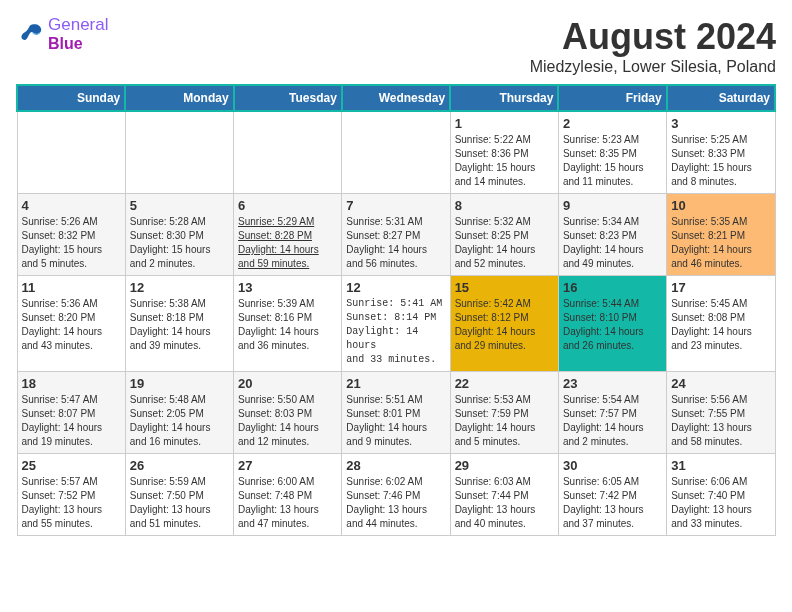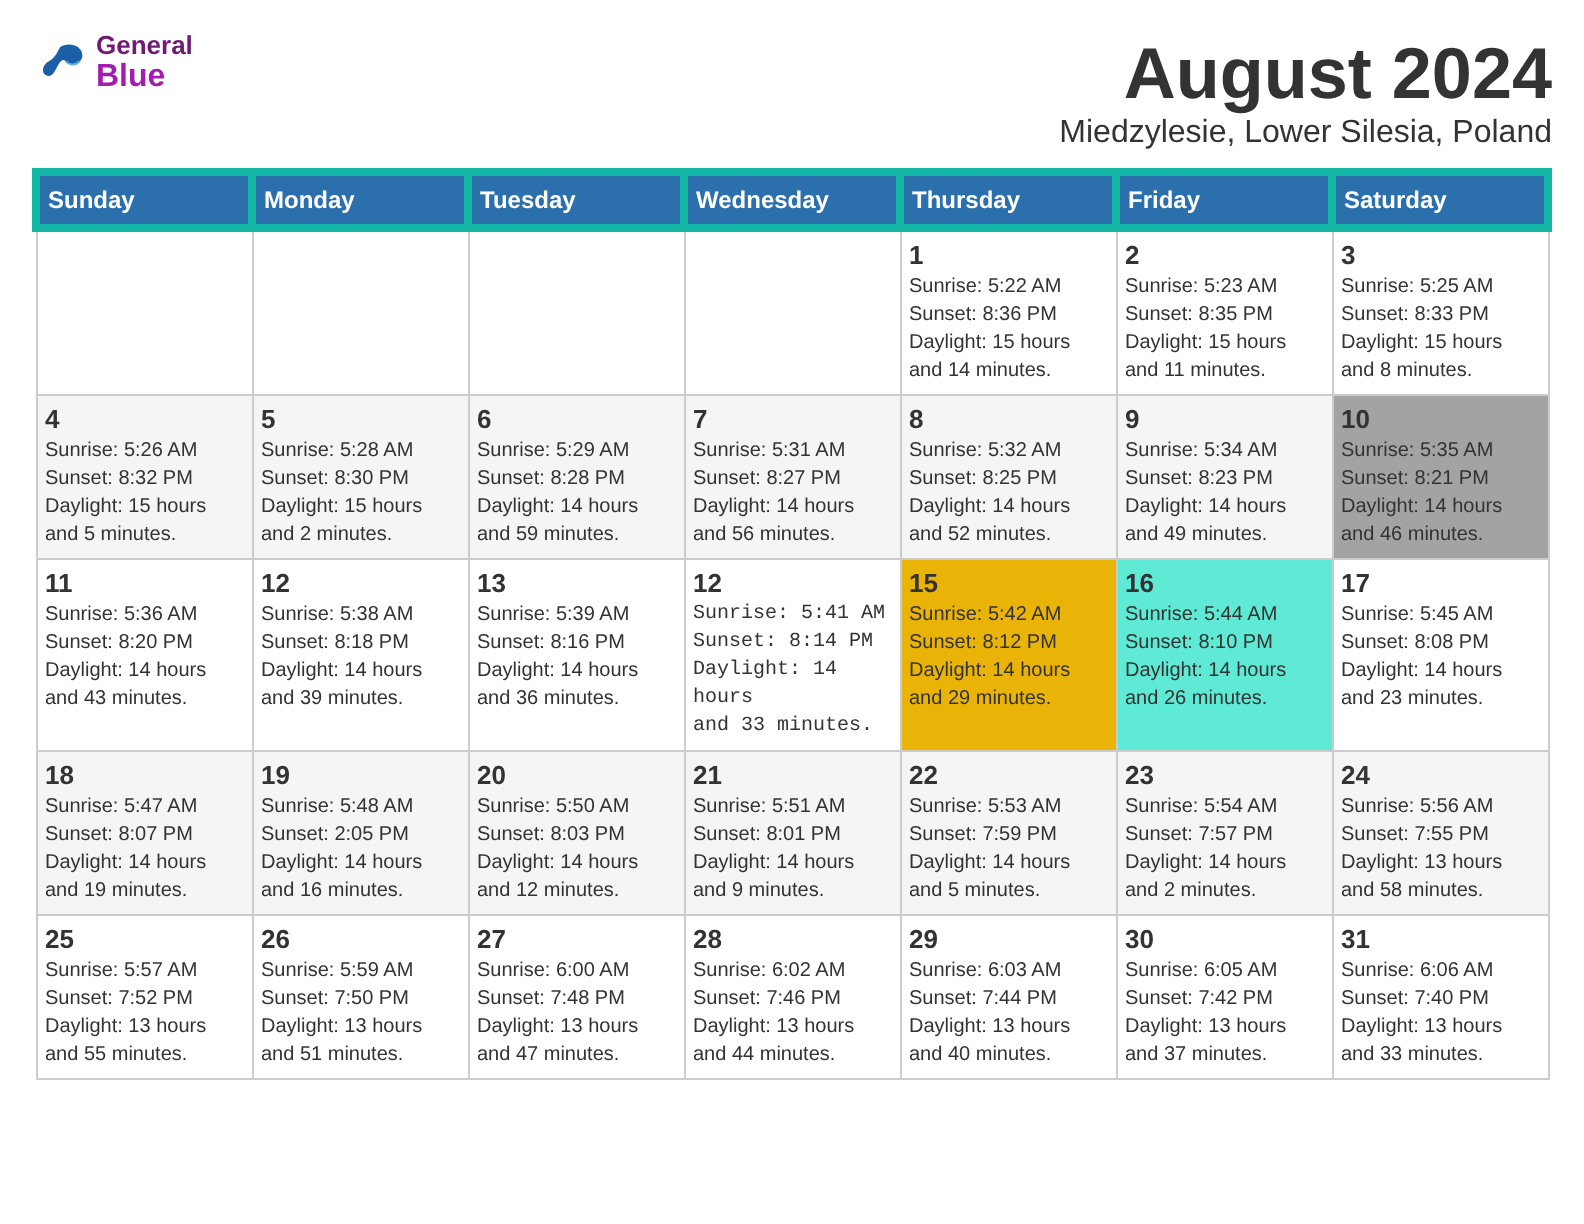"General" span { color: #701a75 -> #8b5cf6; font-size: 13px -> 17px; font-weight: bold -> normal }
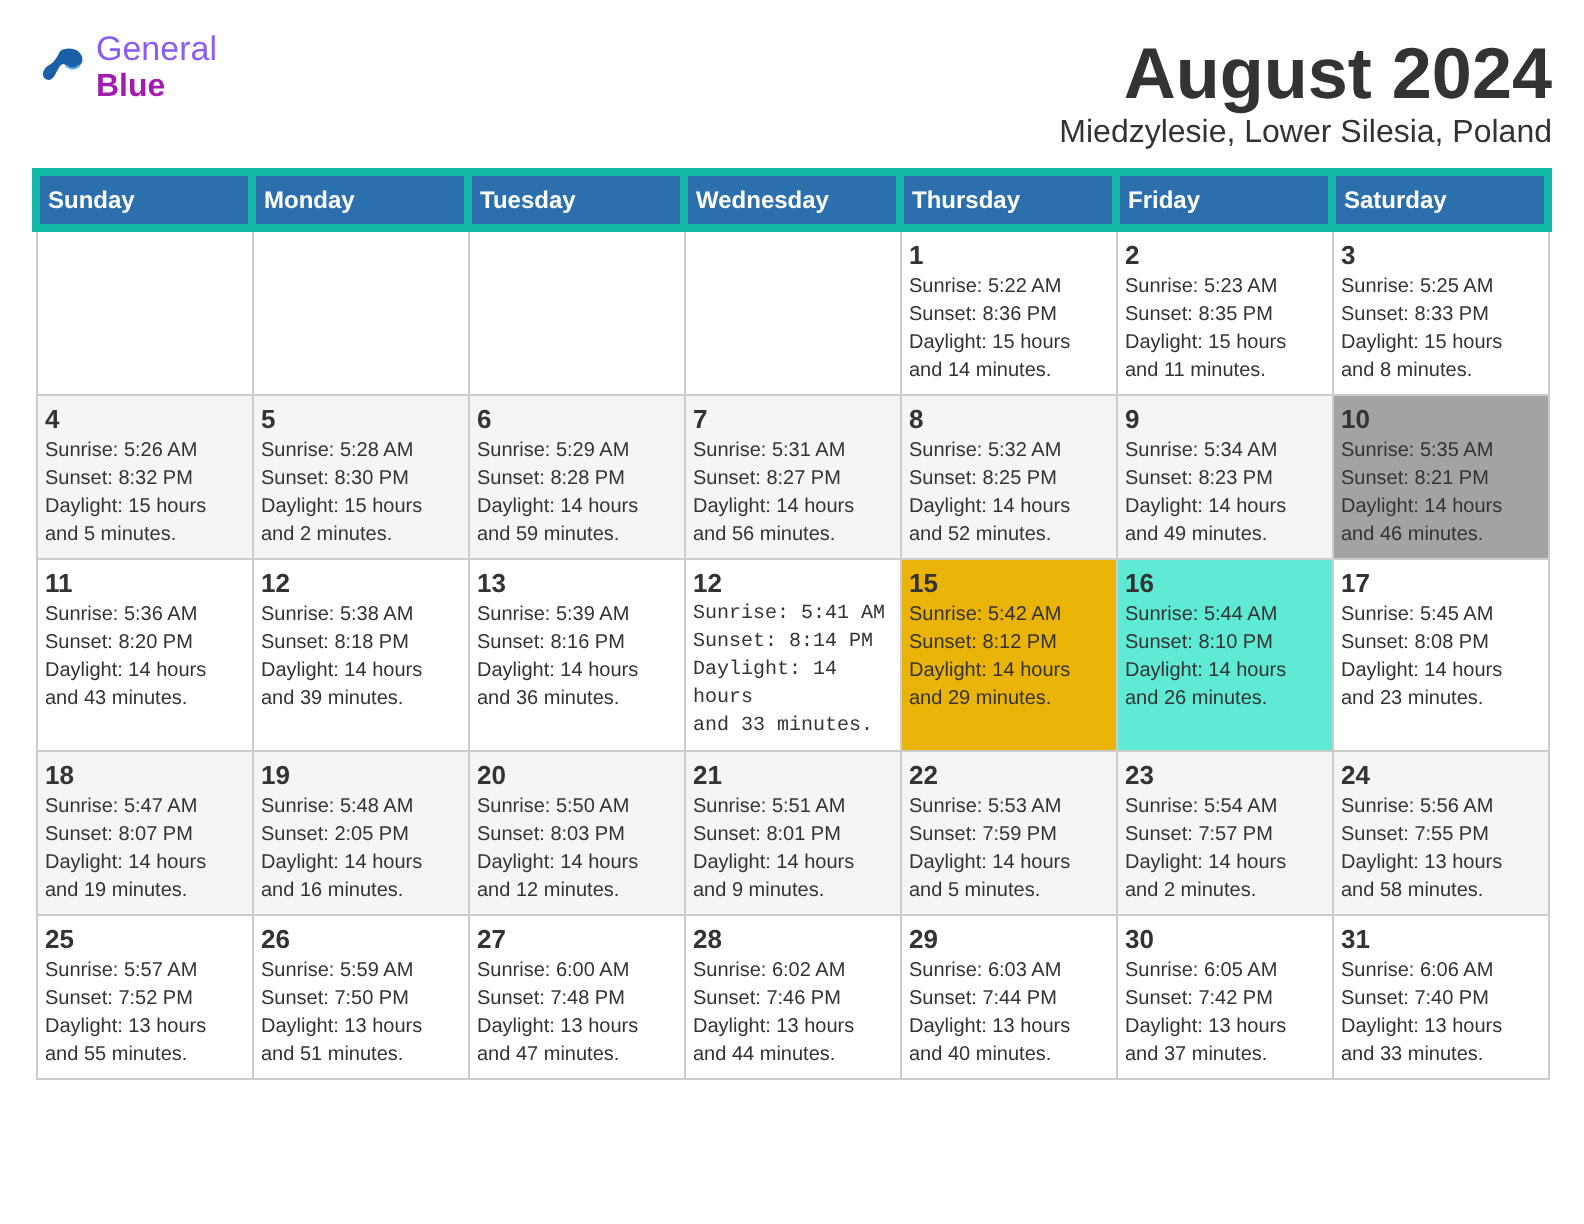"Sunday" th { border: 4px solid #14b8a6 -> 2px solid #14b8a6; text-align: left -> right }
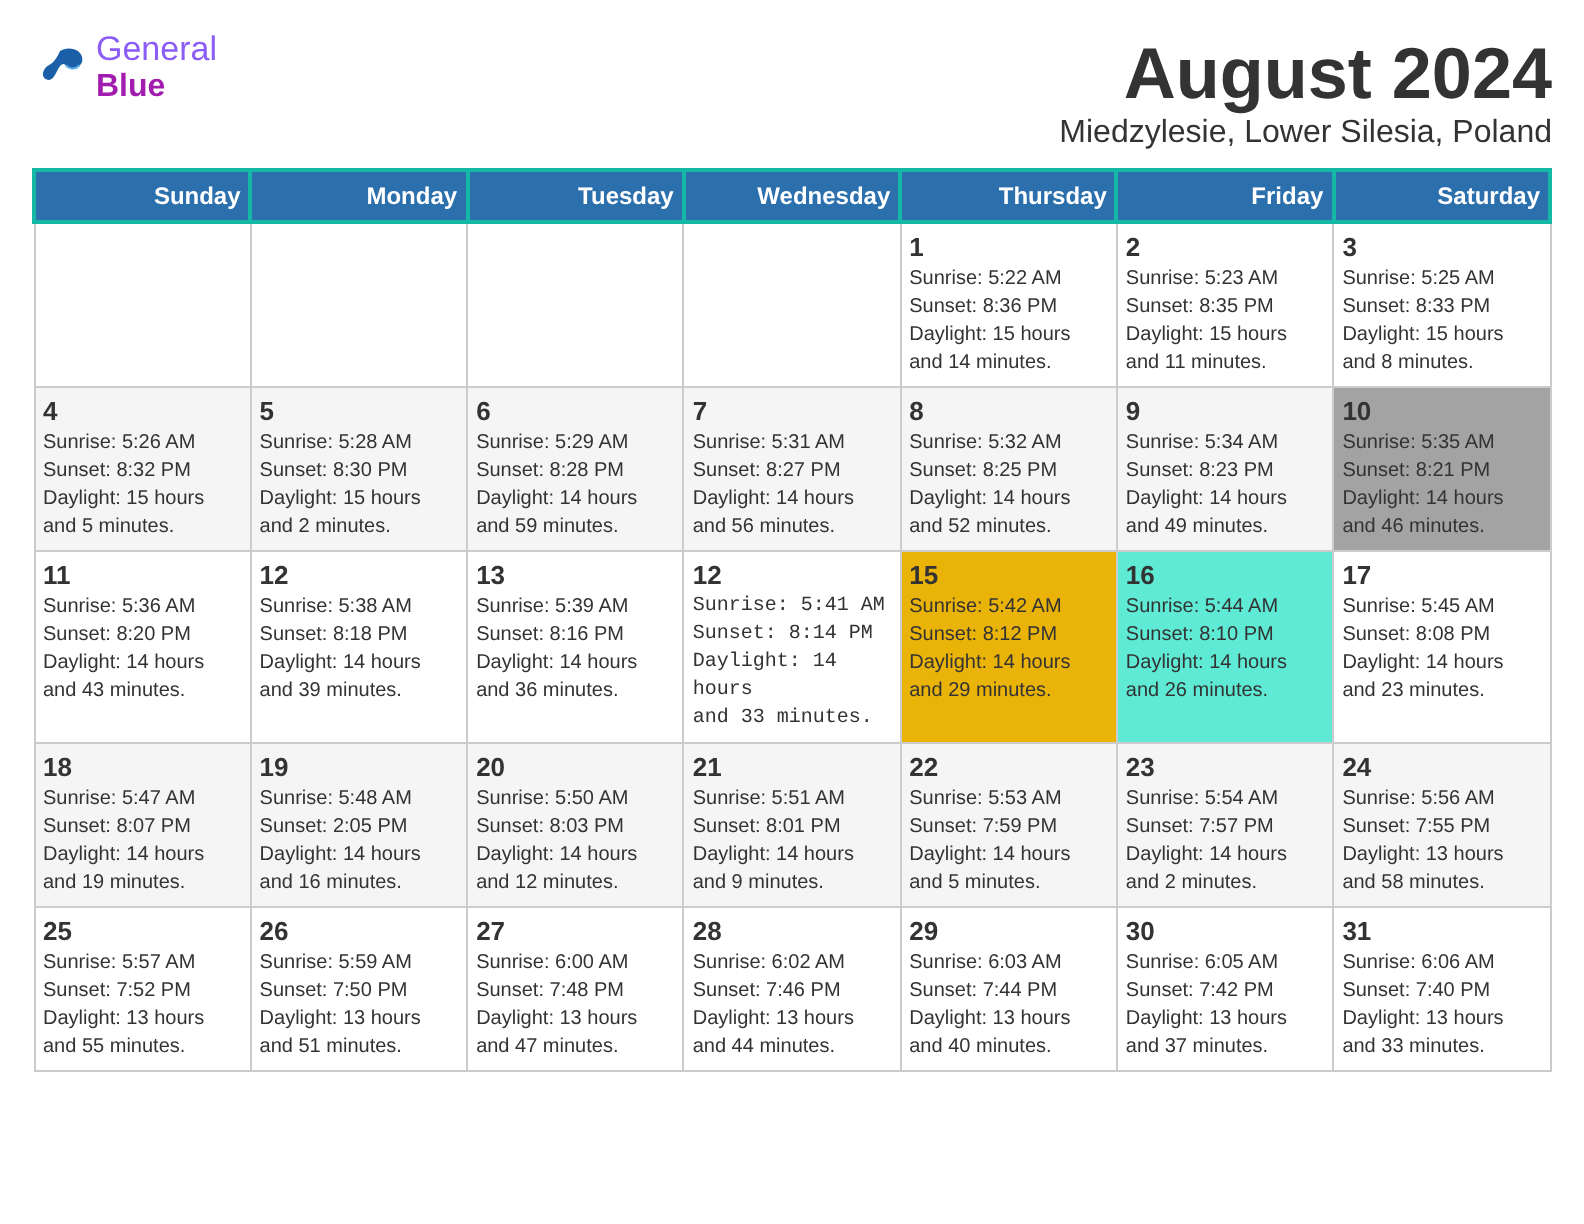"10" td { background: #a3a3a3 -> #fdba74 }
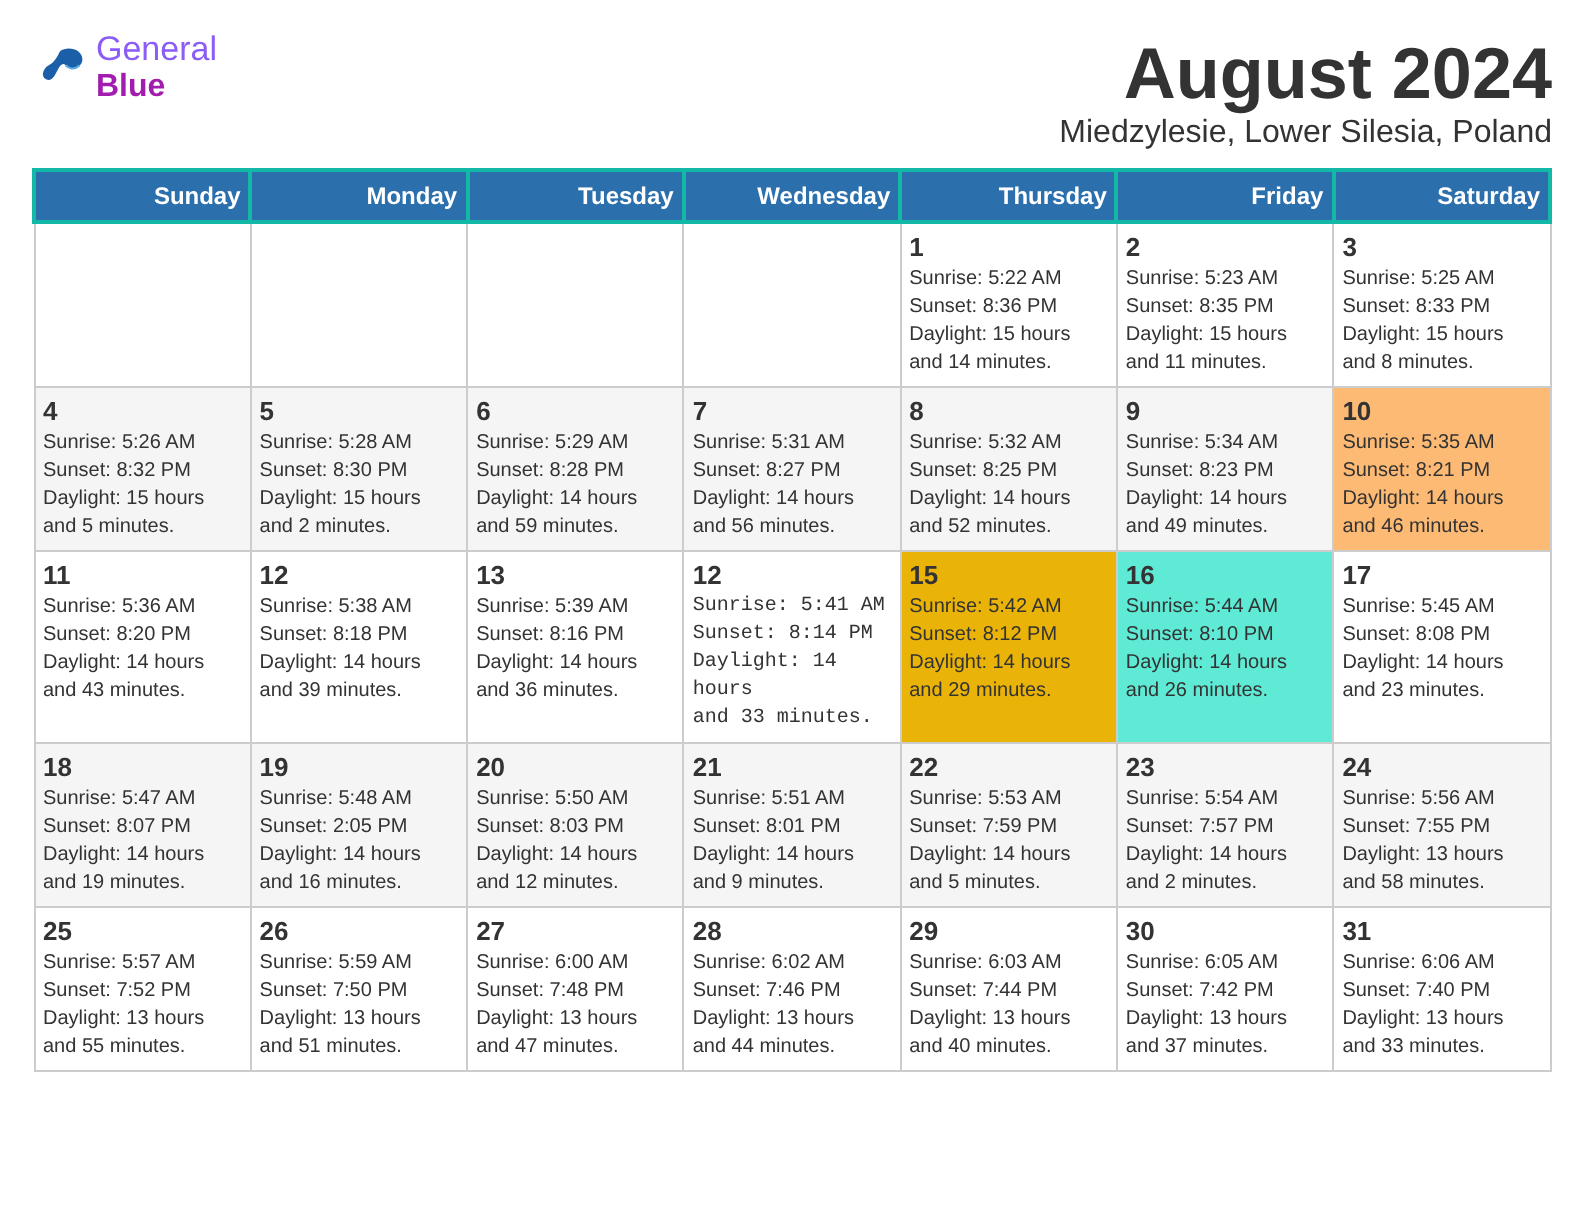"Sunrise: 5:29 AM" div.day-info { text-decoration: none -> underline }
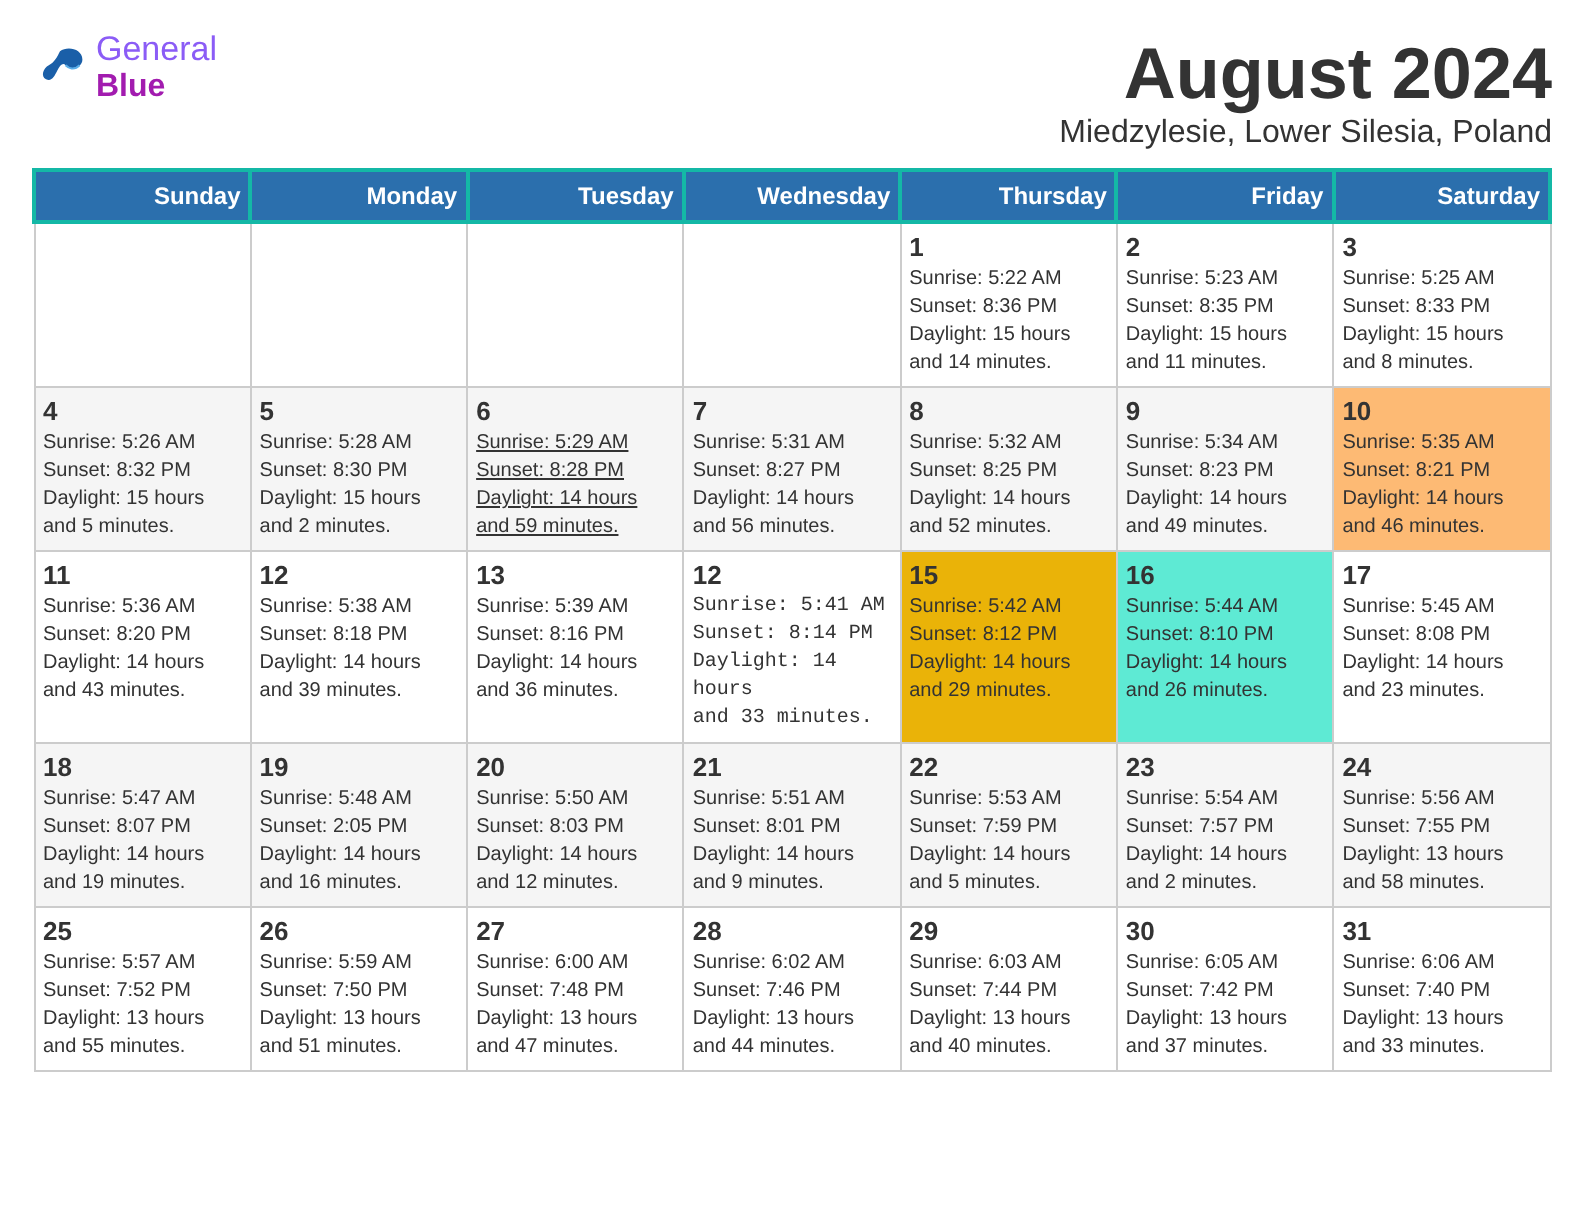"16" td { background: #5eead4 -> #14b8a6 }
